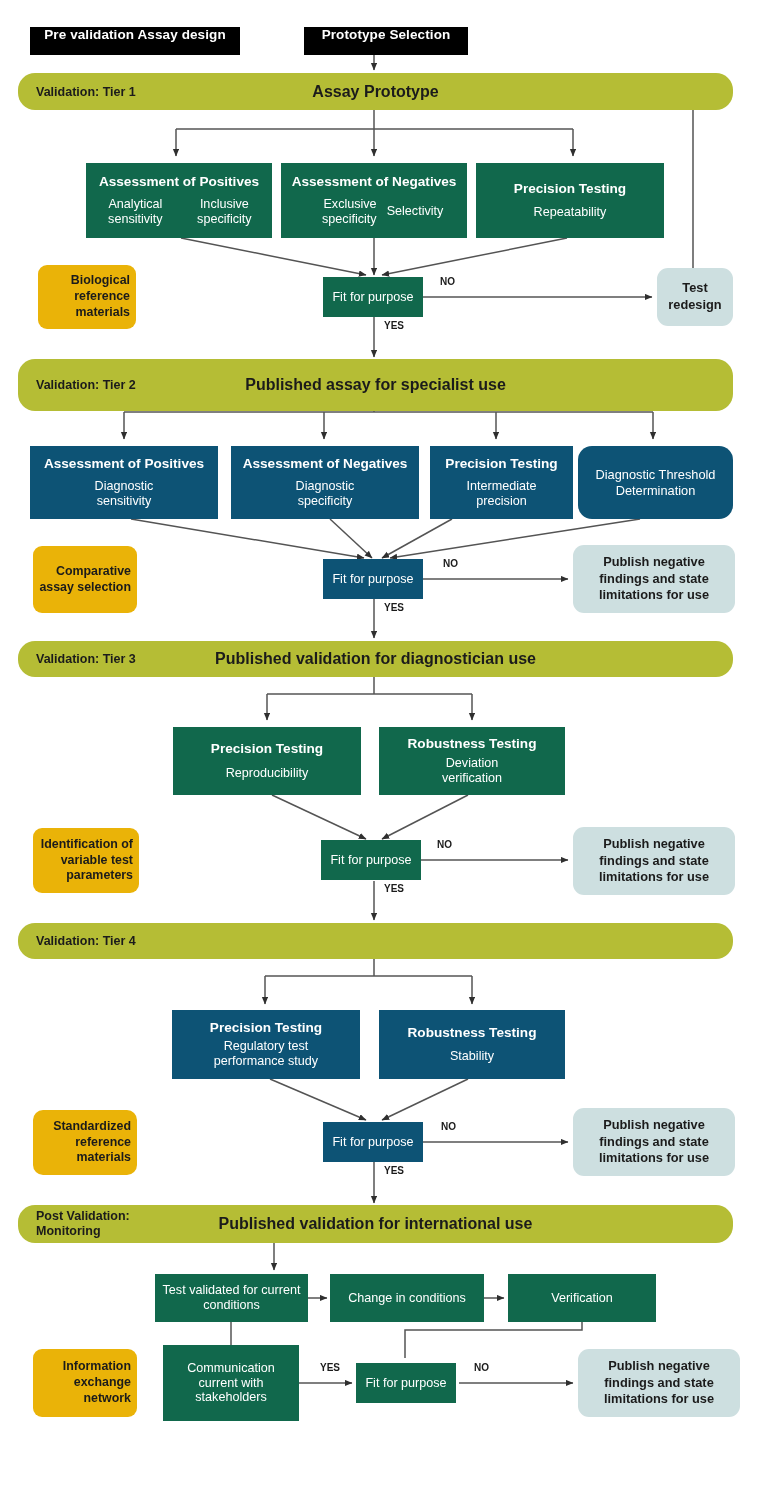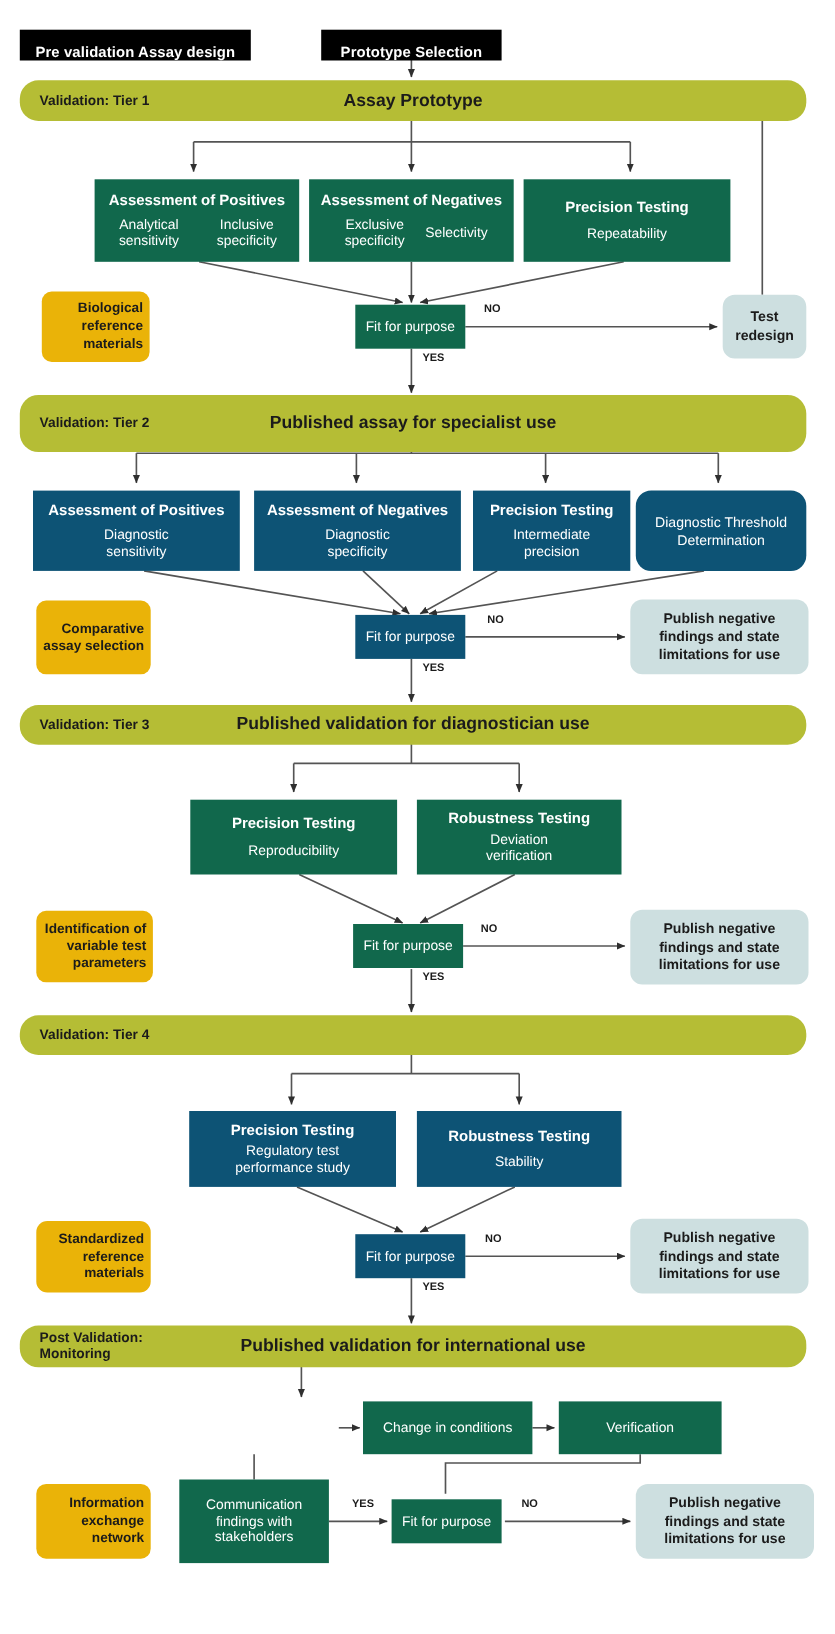"Pre validation Assay design" .chip { justify-content: flex-end -> flex-start; margin-left: none -> 12px }
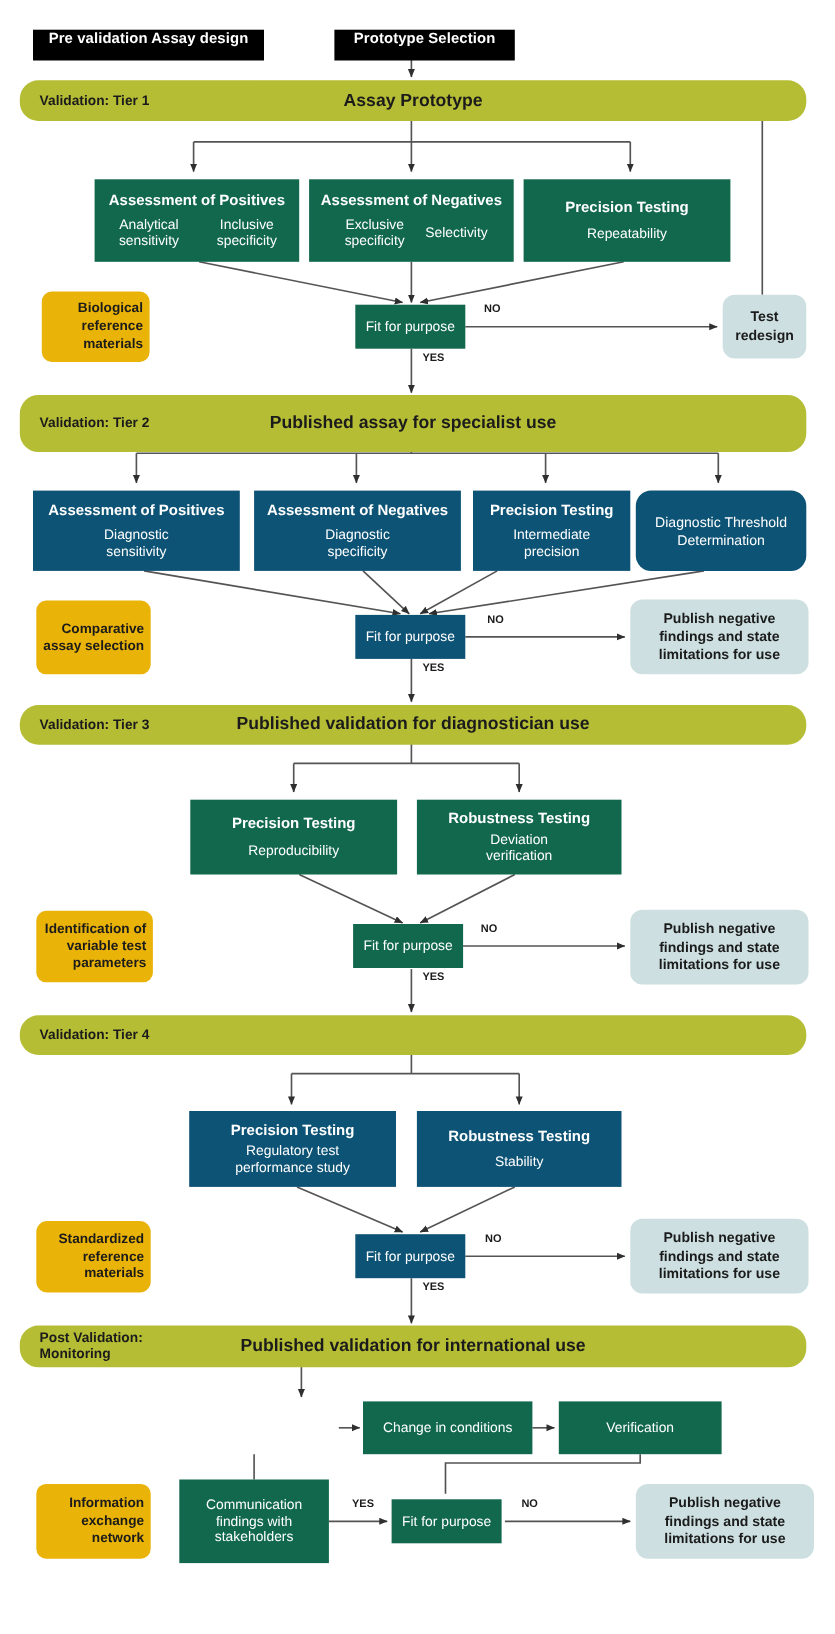"Exclusive specificity" div.subrow { text-align: none -> right }
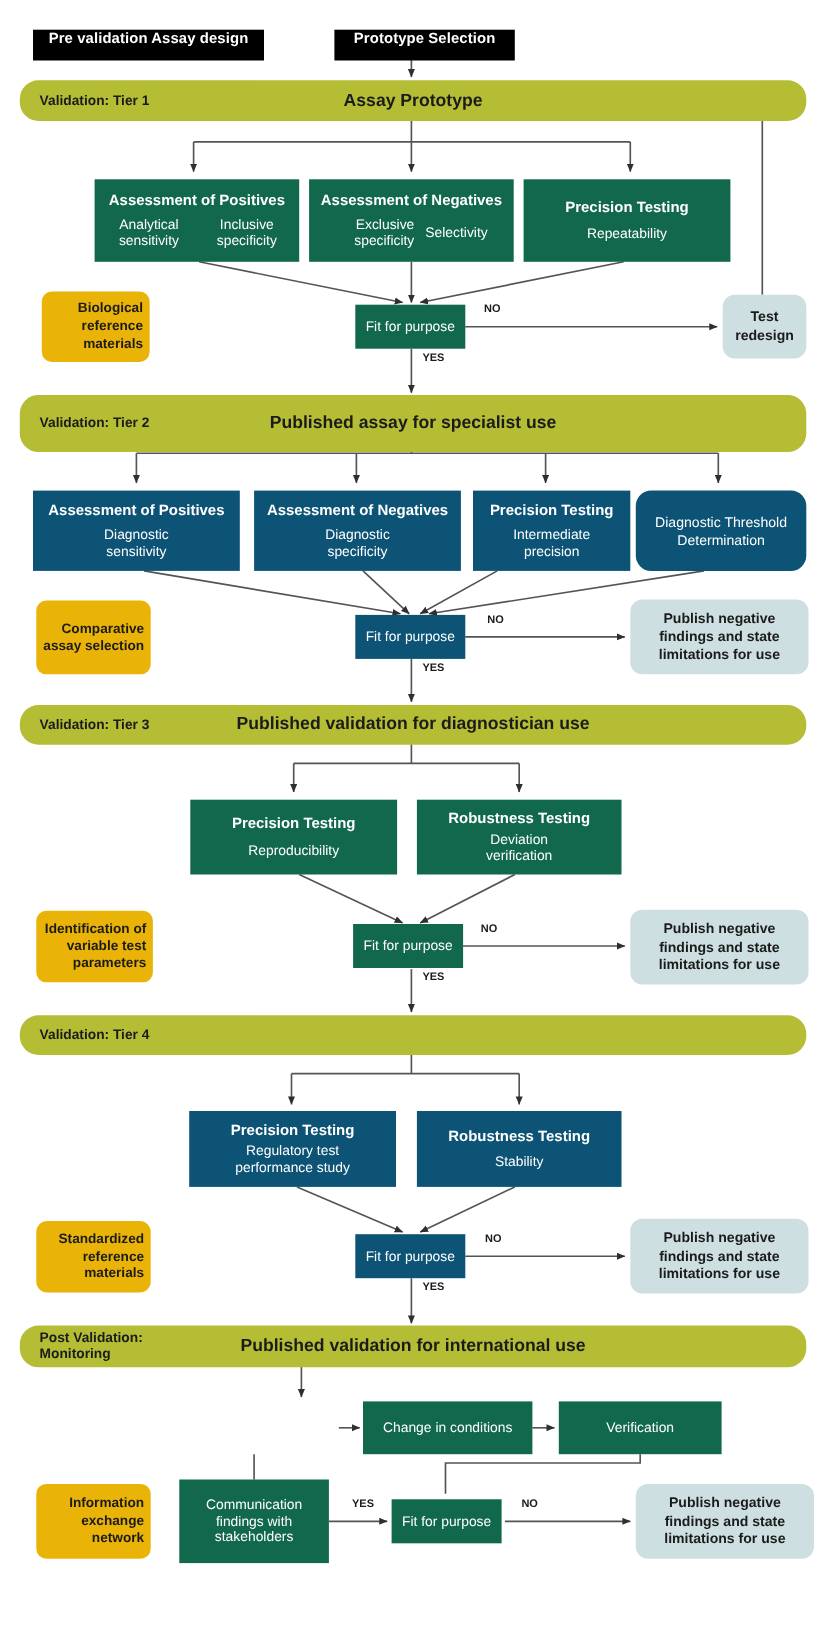"Test validated for current conditions" div.node { html: none -> <div> <div>Test validated for current conditions</div> </div> }
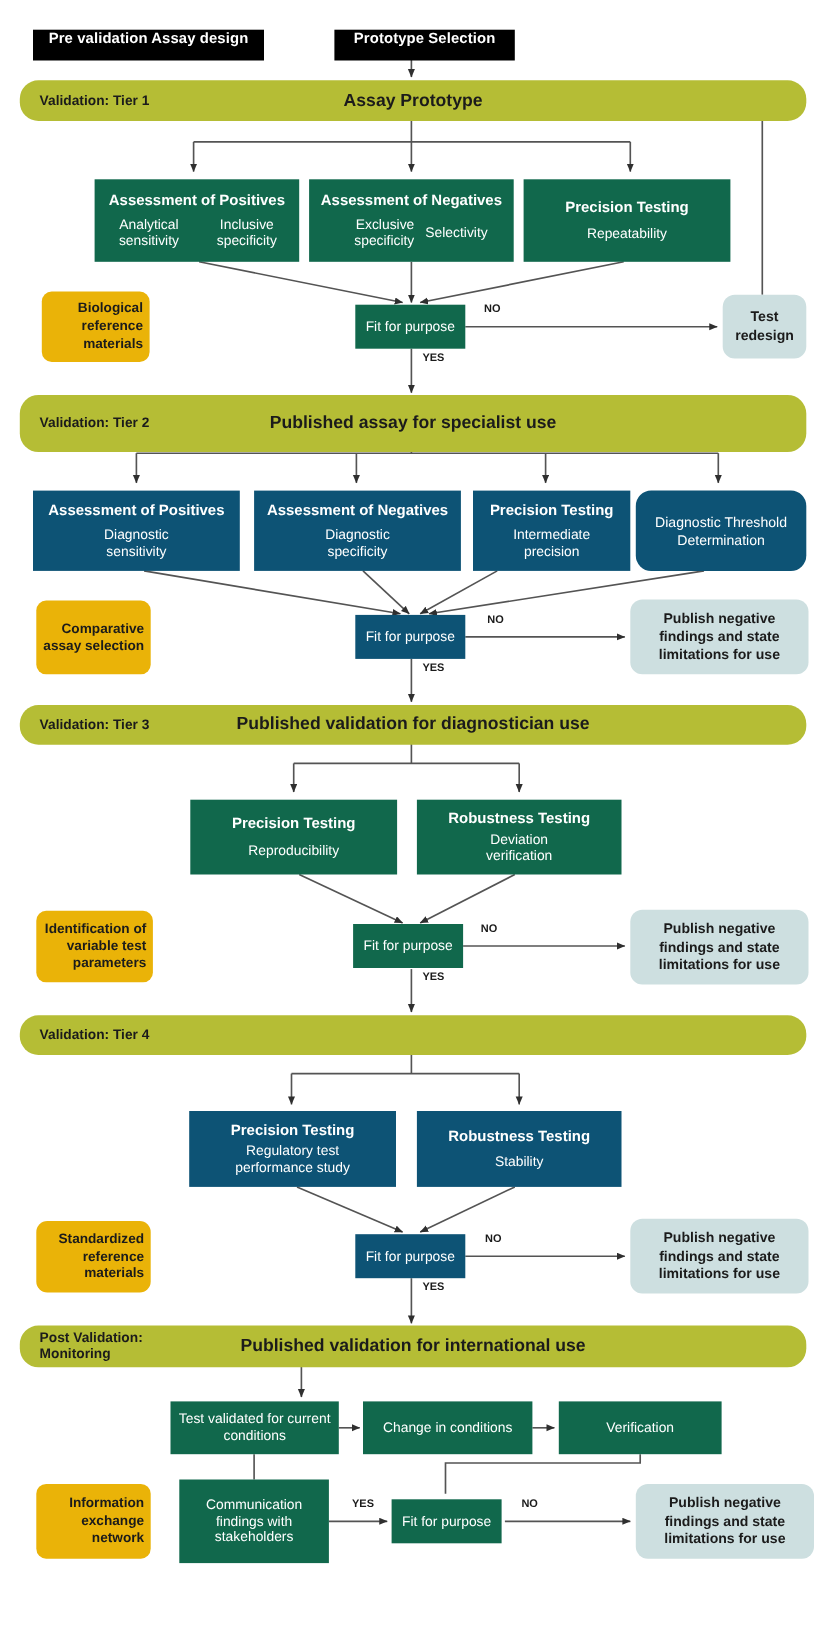"Communication findings with stakeholders" div.boxsub { text: findings -> current }
